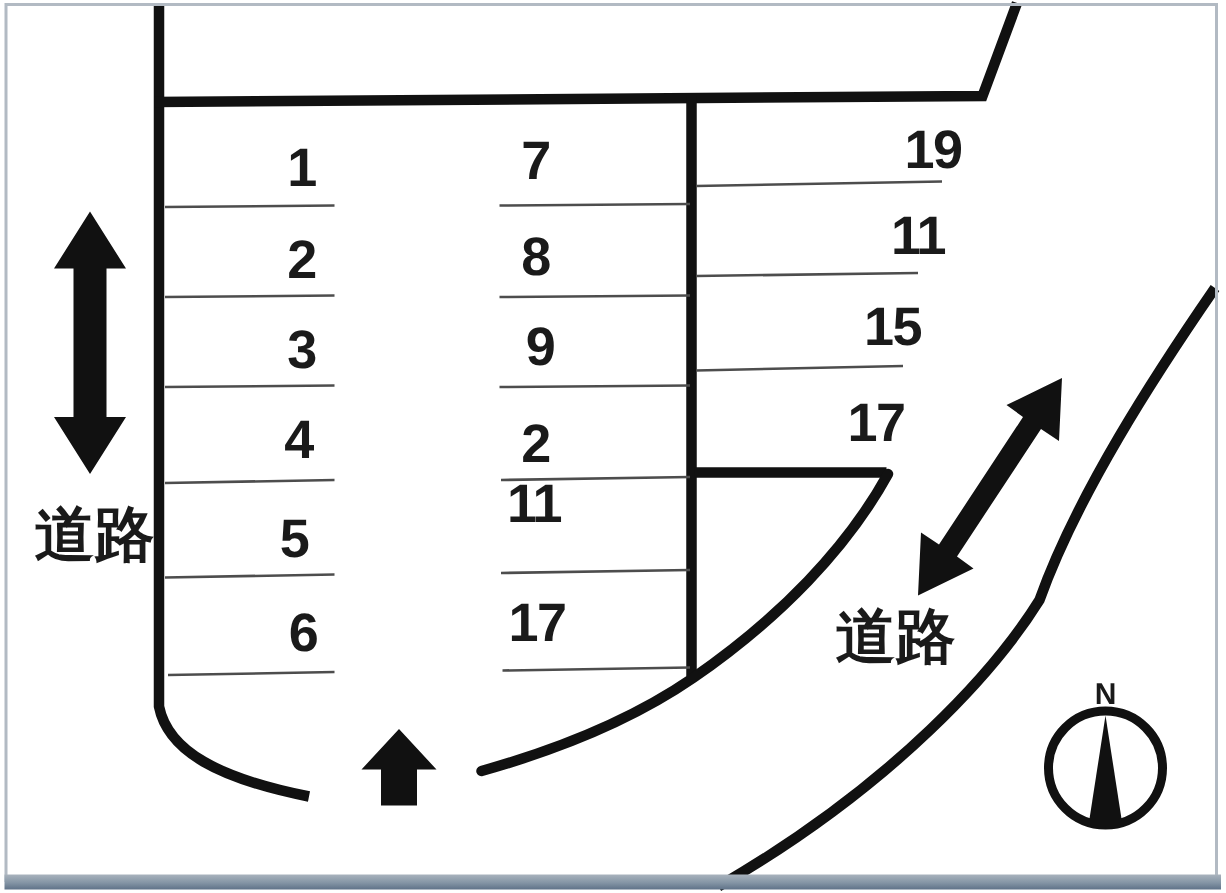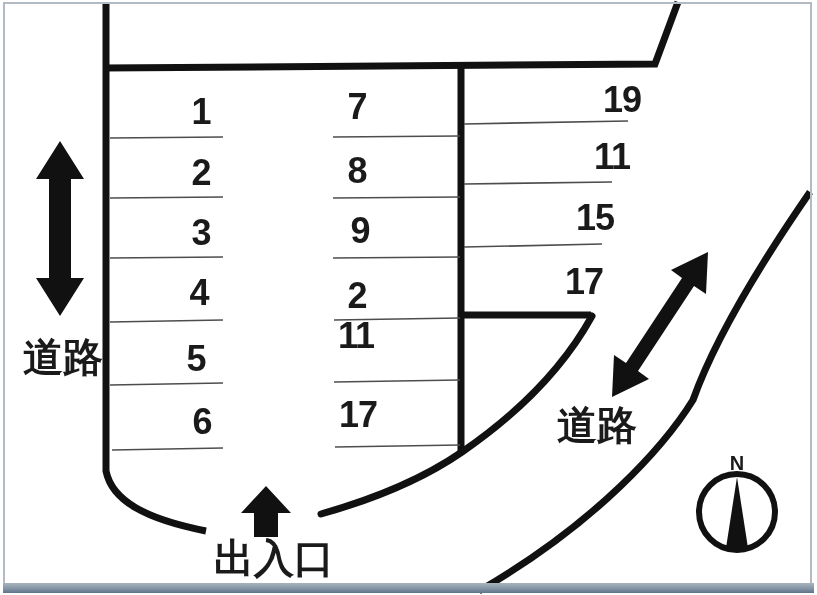"出入口" div.lbl { html: <div>出入口</div> -> none }
